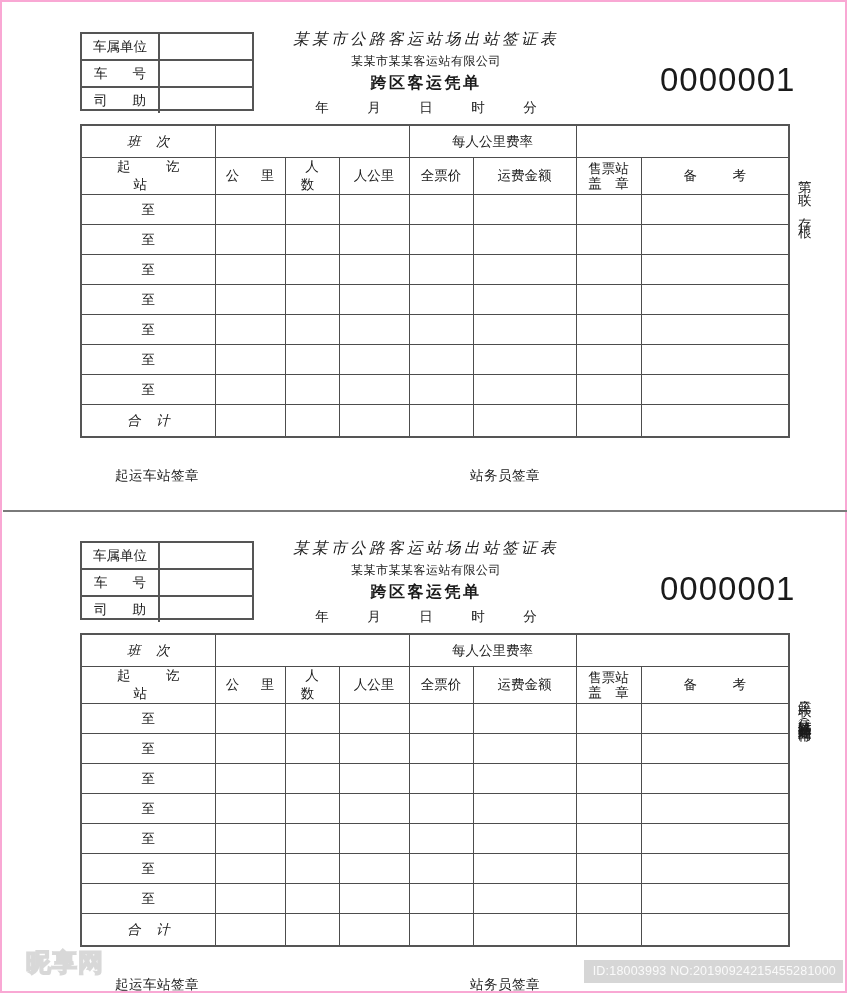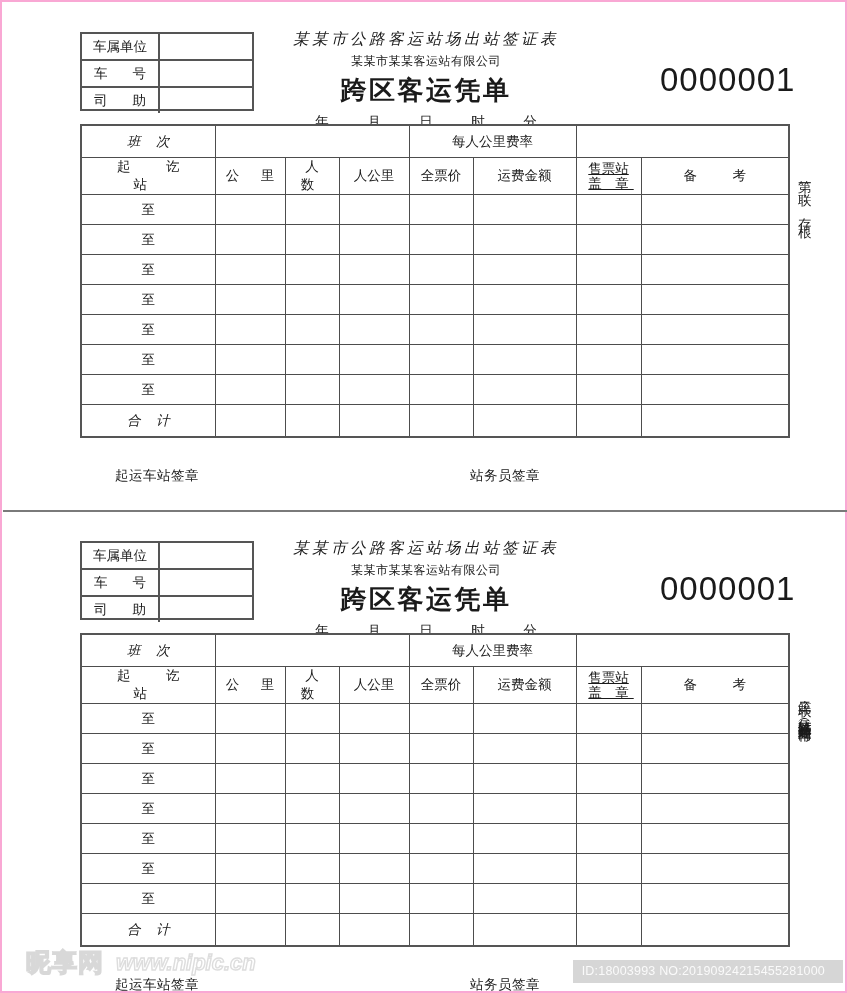"跨区客运凭单" .t-doc { font-size: 26px -> 16px }
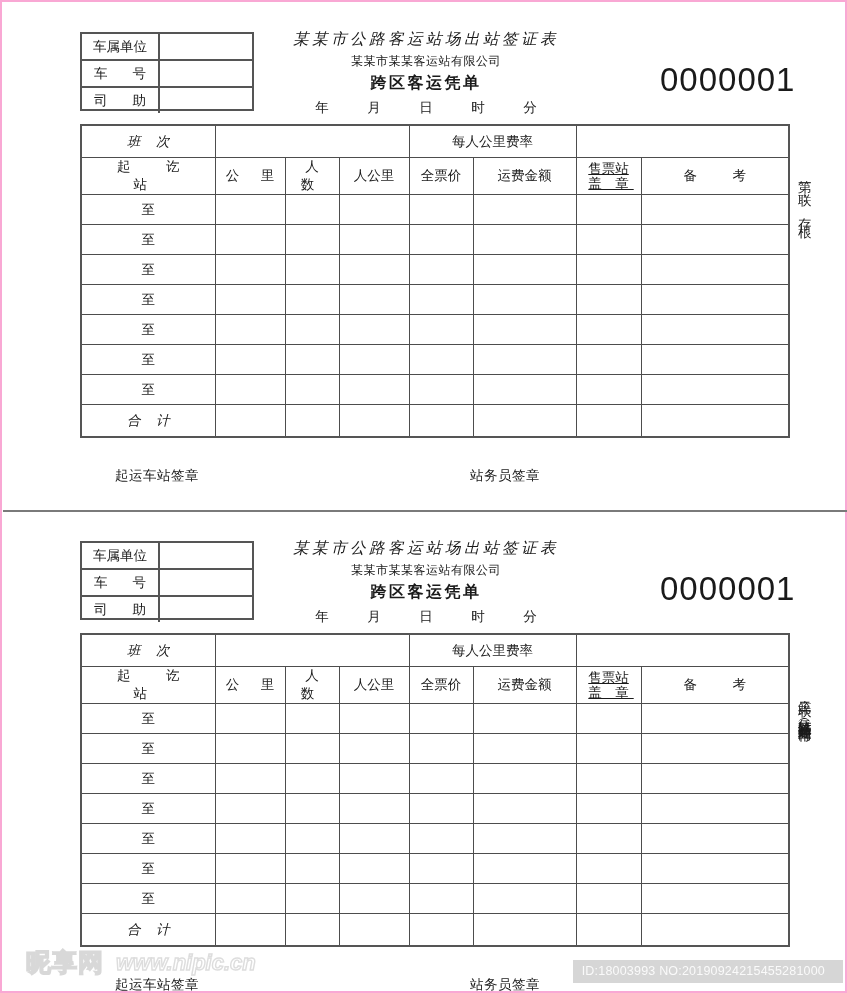"售票站" .two-line { text-decoration: underline -> none }
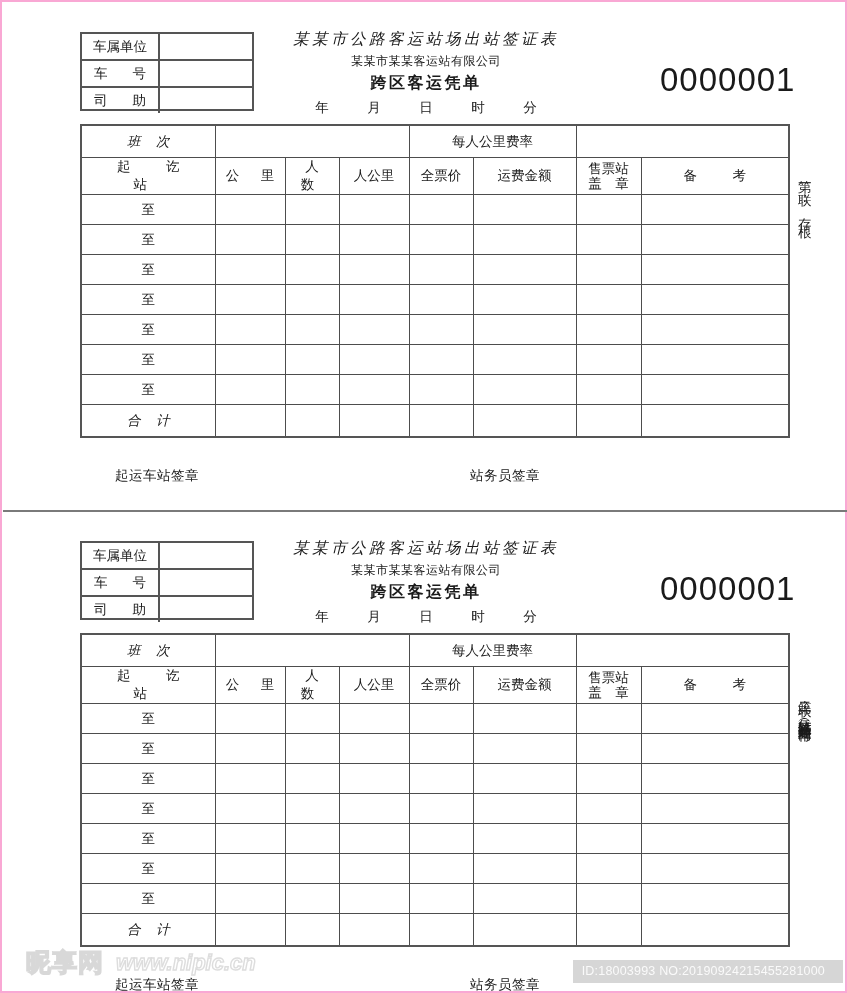"www.nipic.cn" span.wm-url { html: <span>www.nipic.cn</span> -> none }
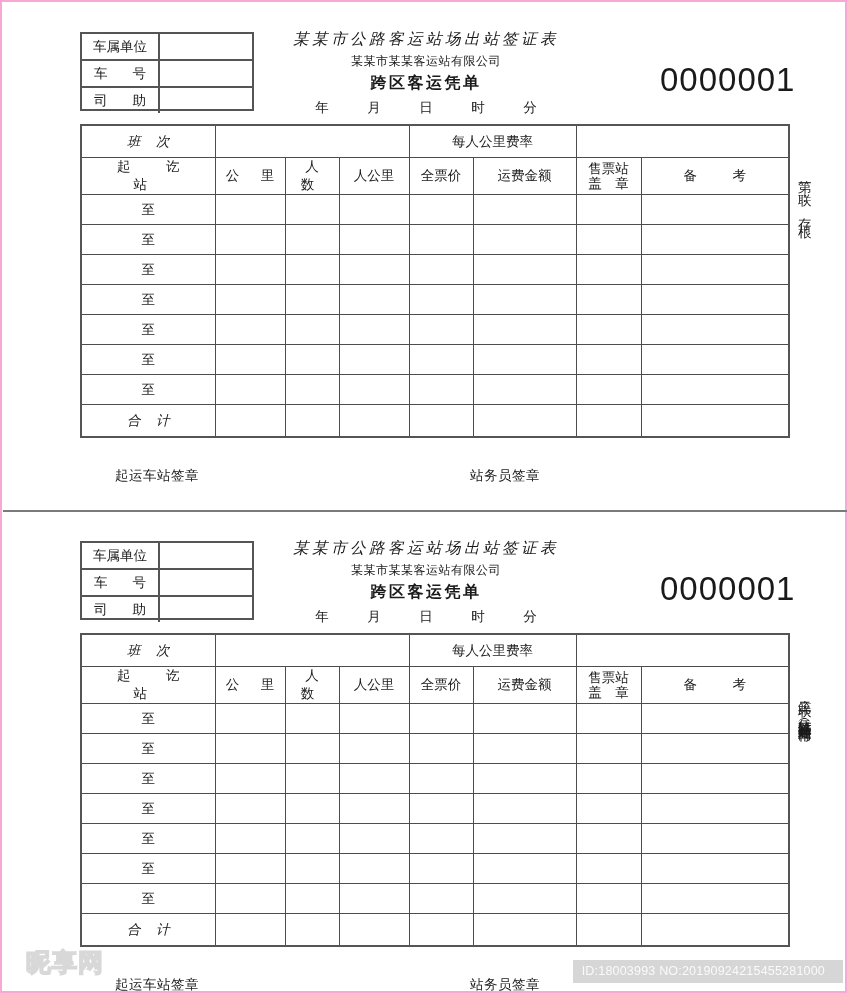"ID:18003993 NO:20190924215455281000" .meta-id { padding: 4px 18px 5px 9px -> 4px 7px 5px 9px }
